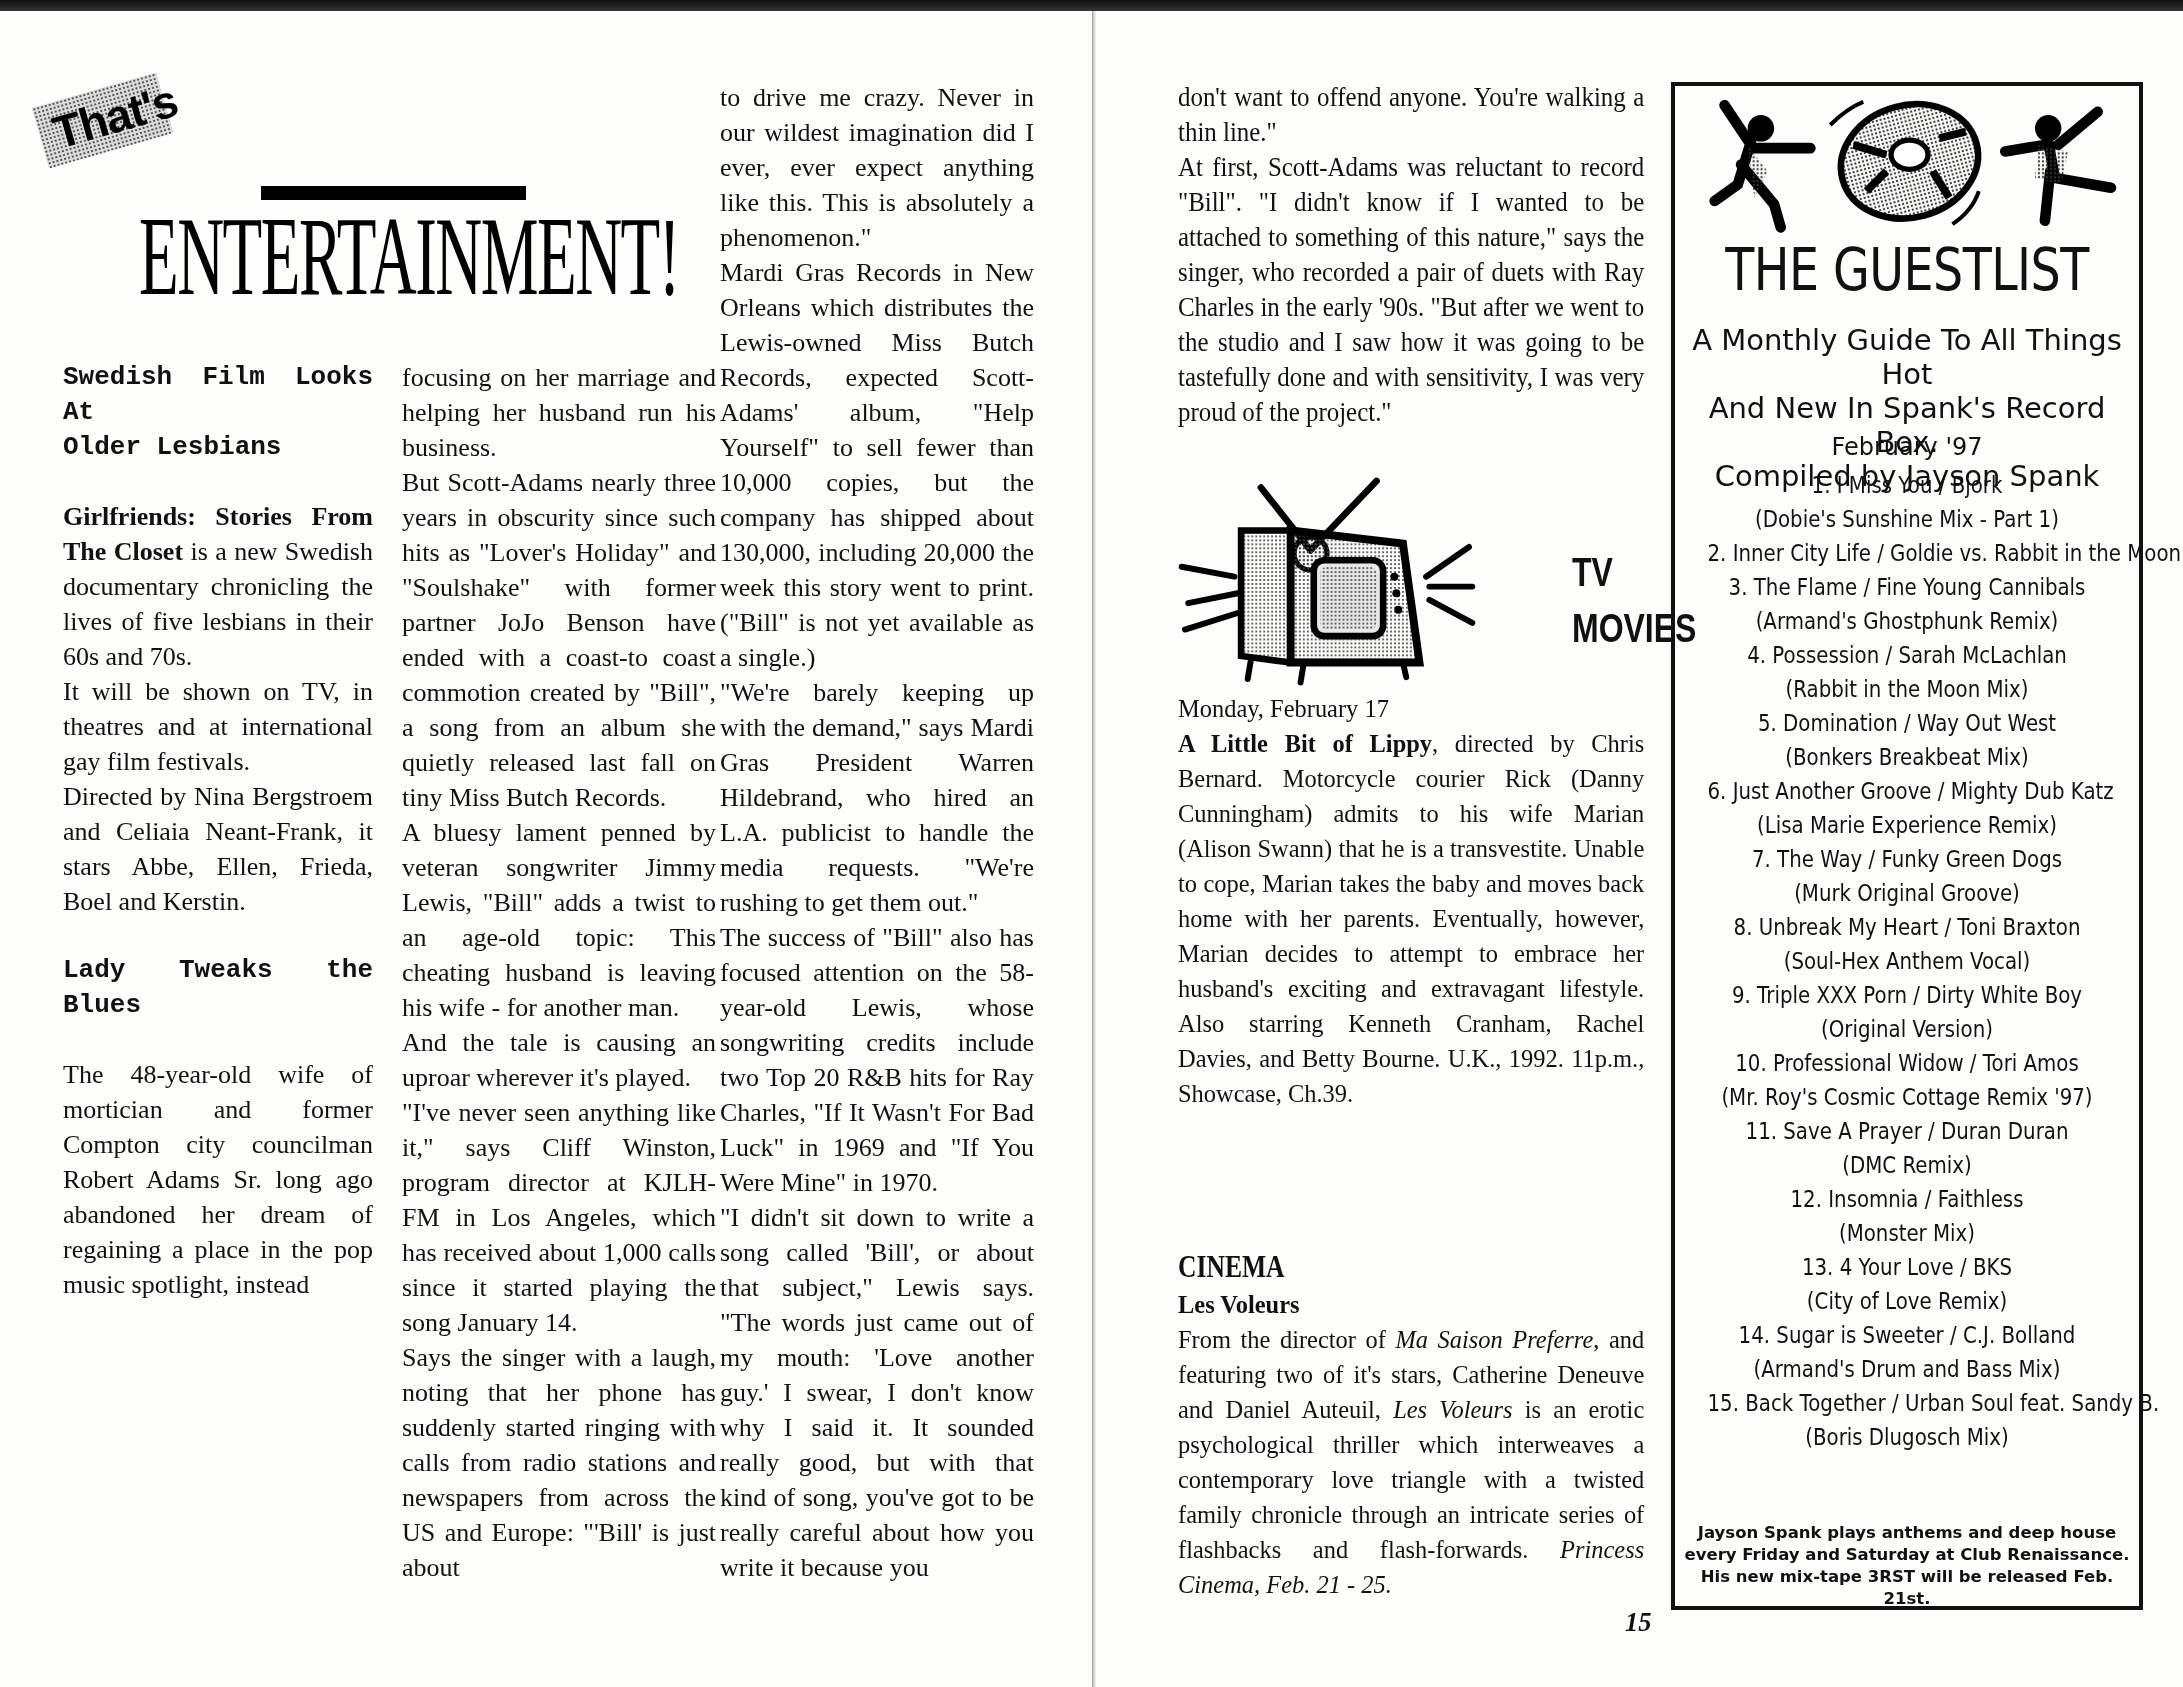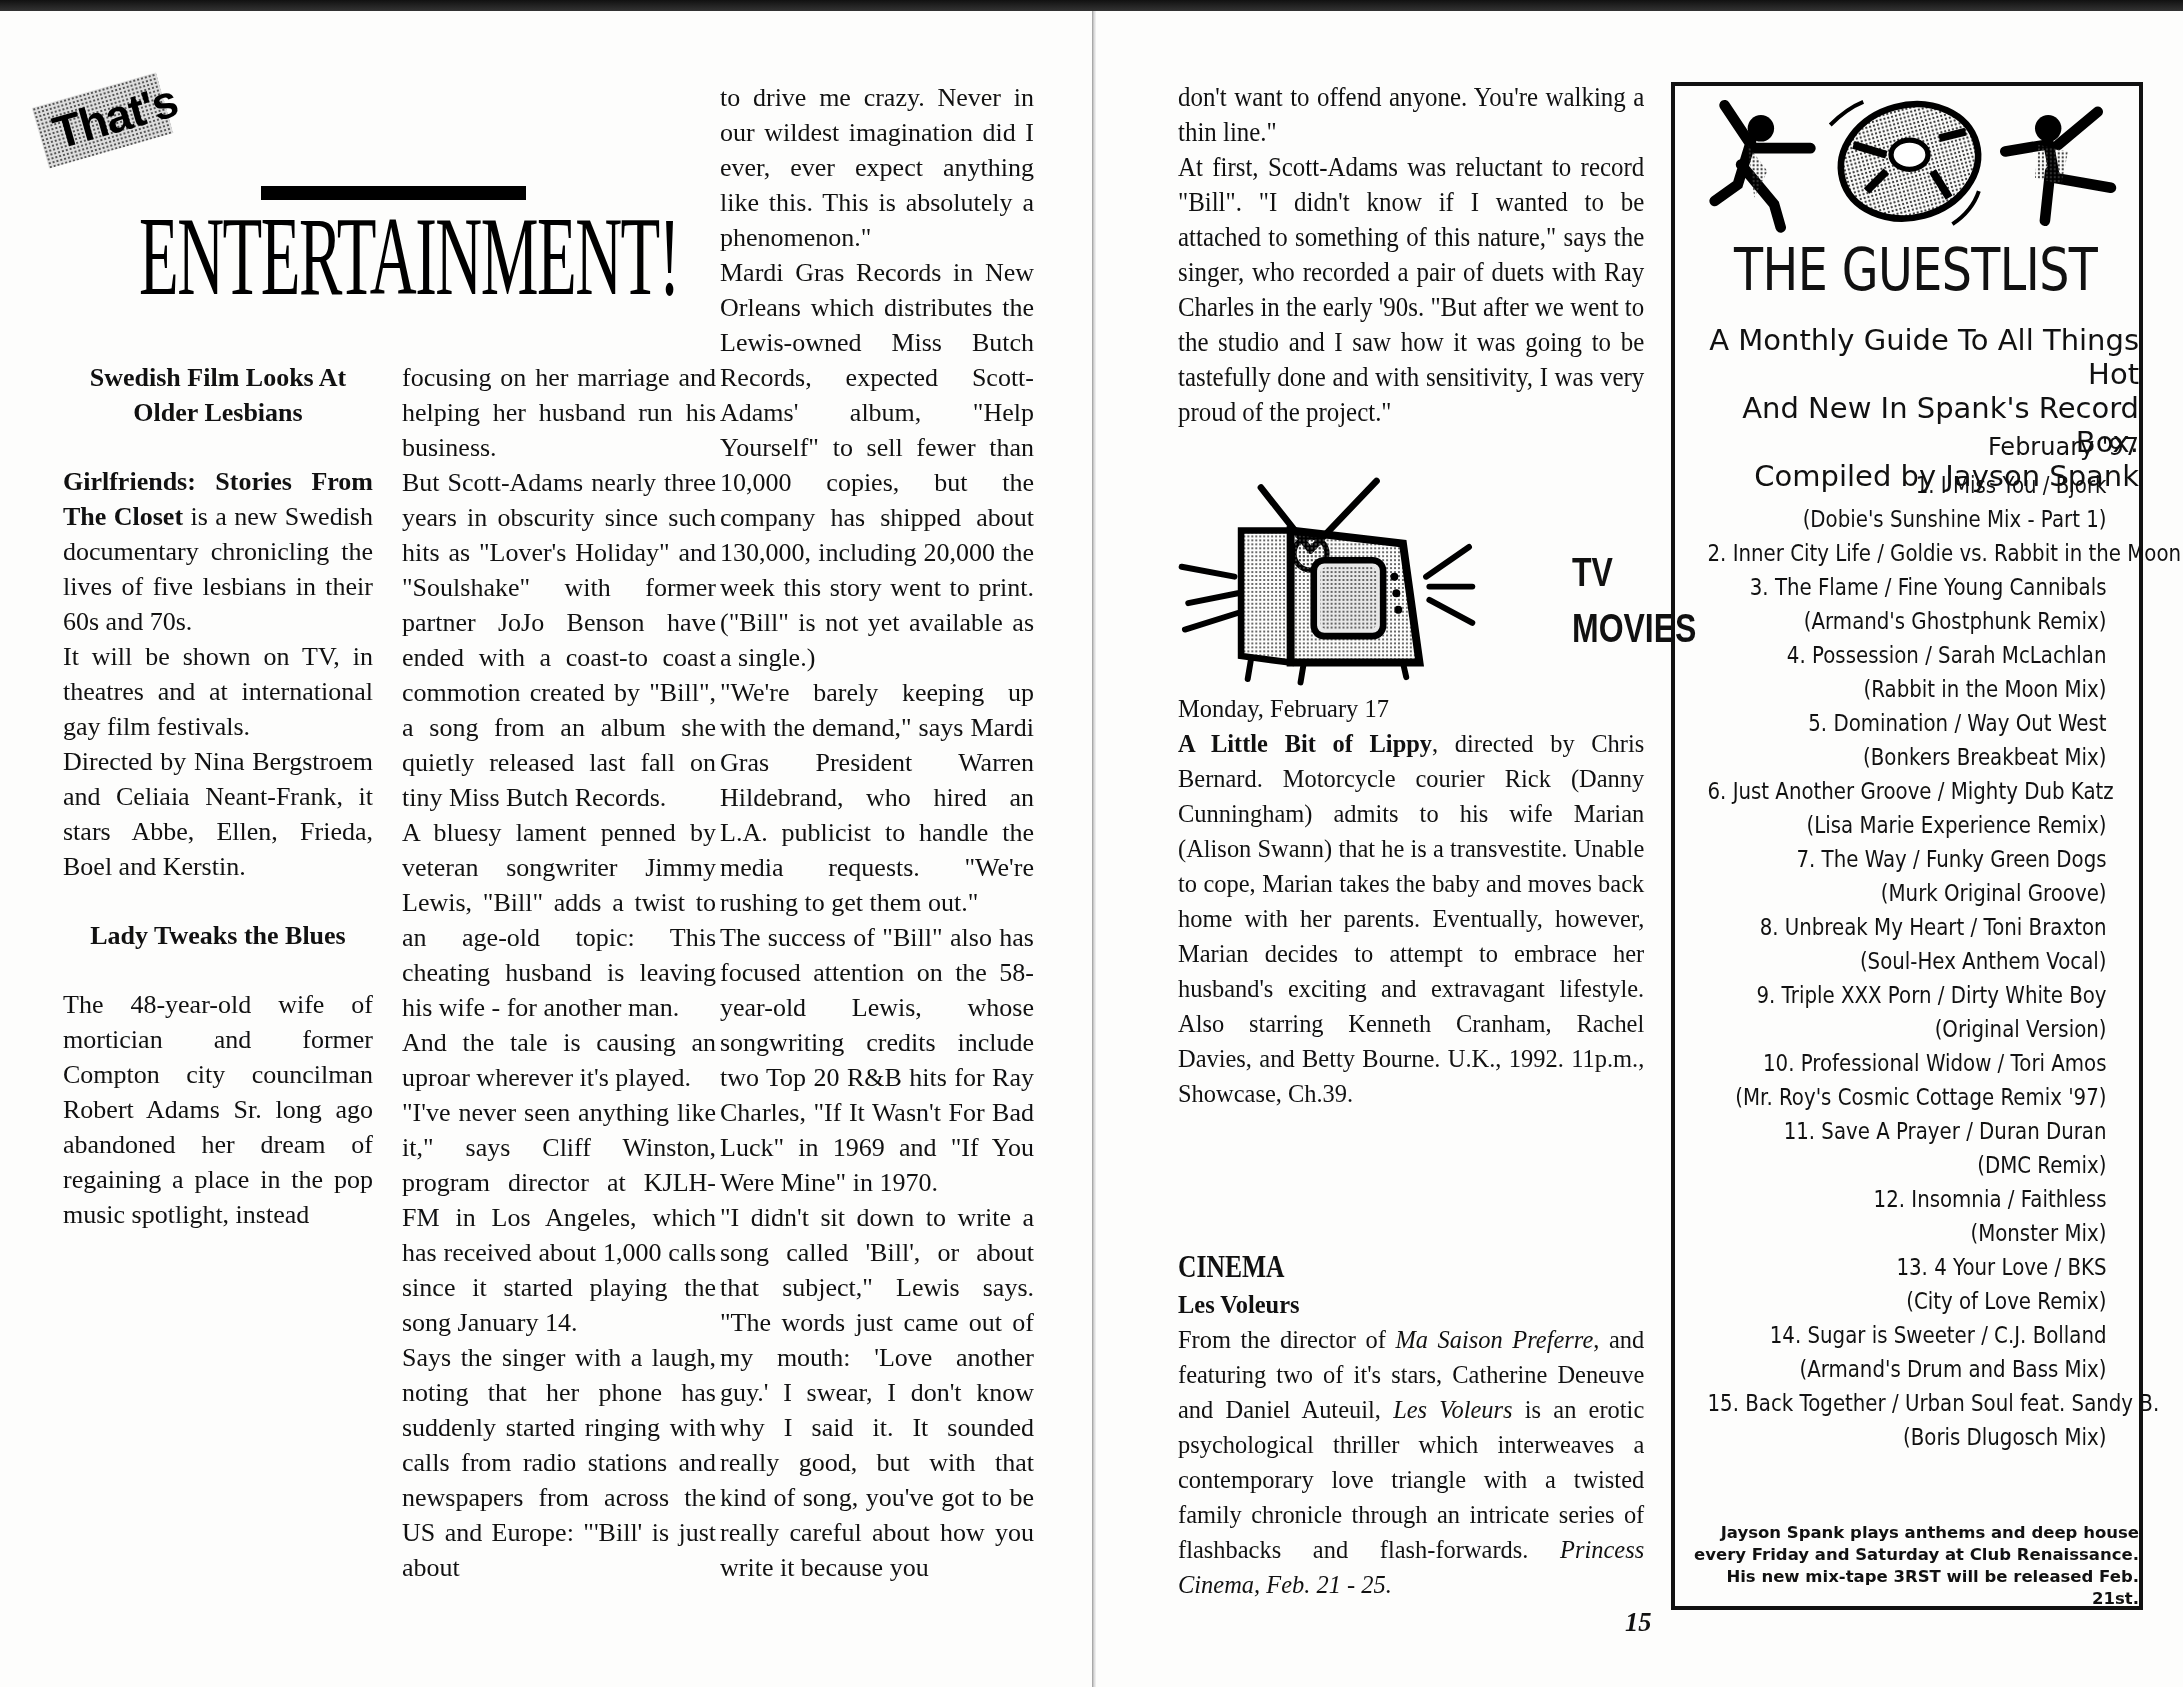"THE GUESTLIST" .guest { text-align: right -> center }
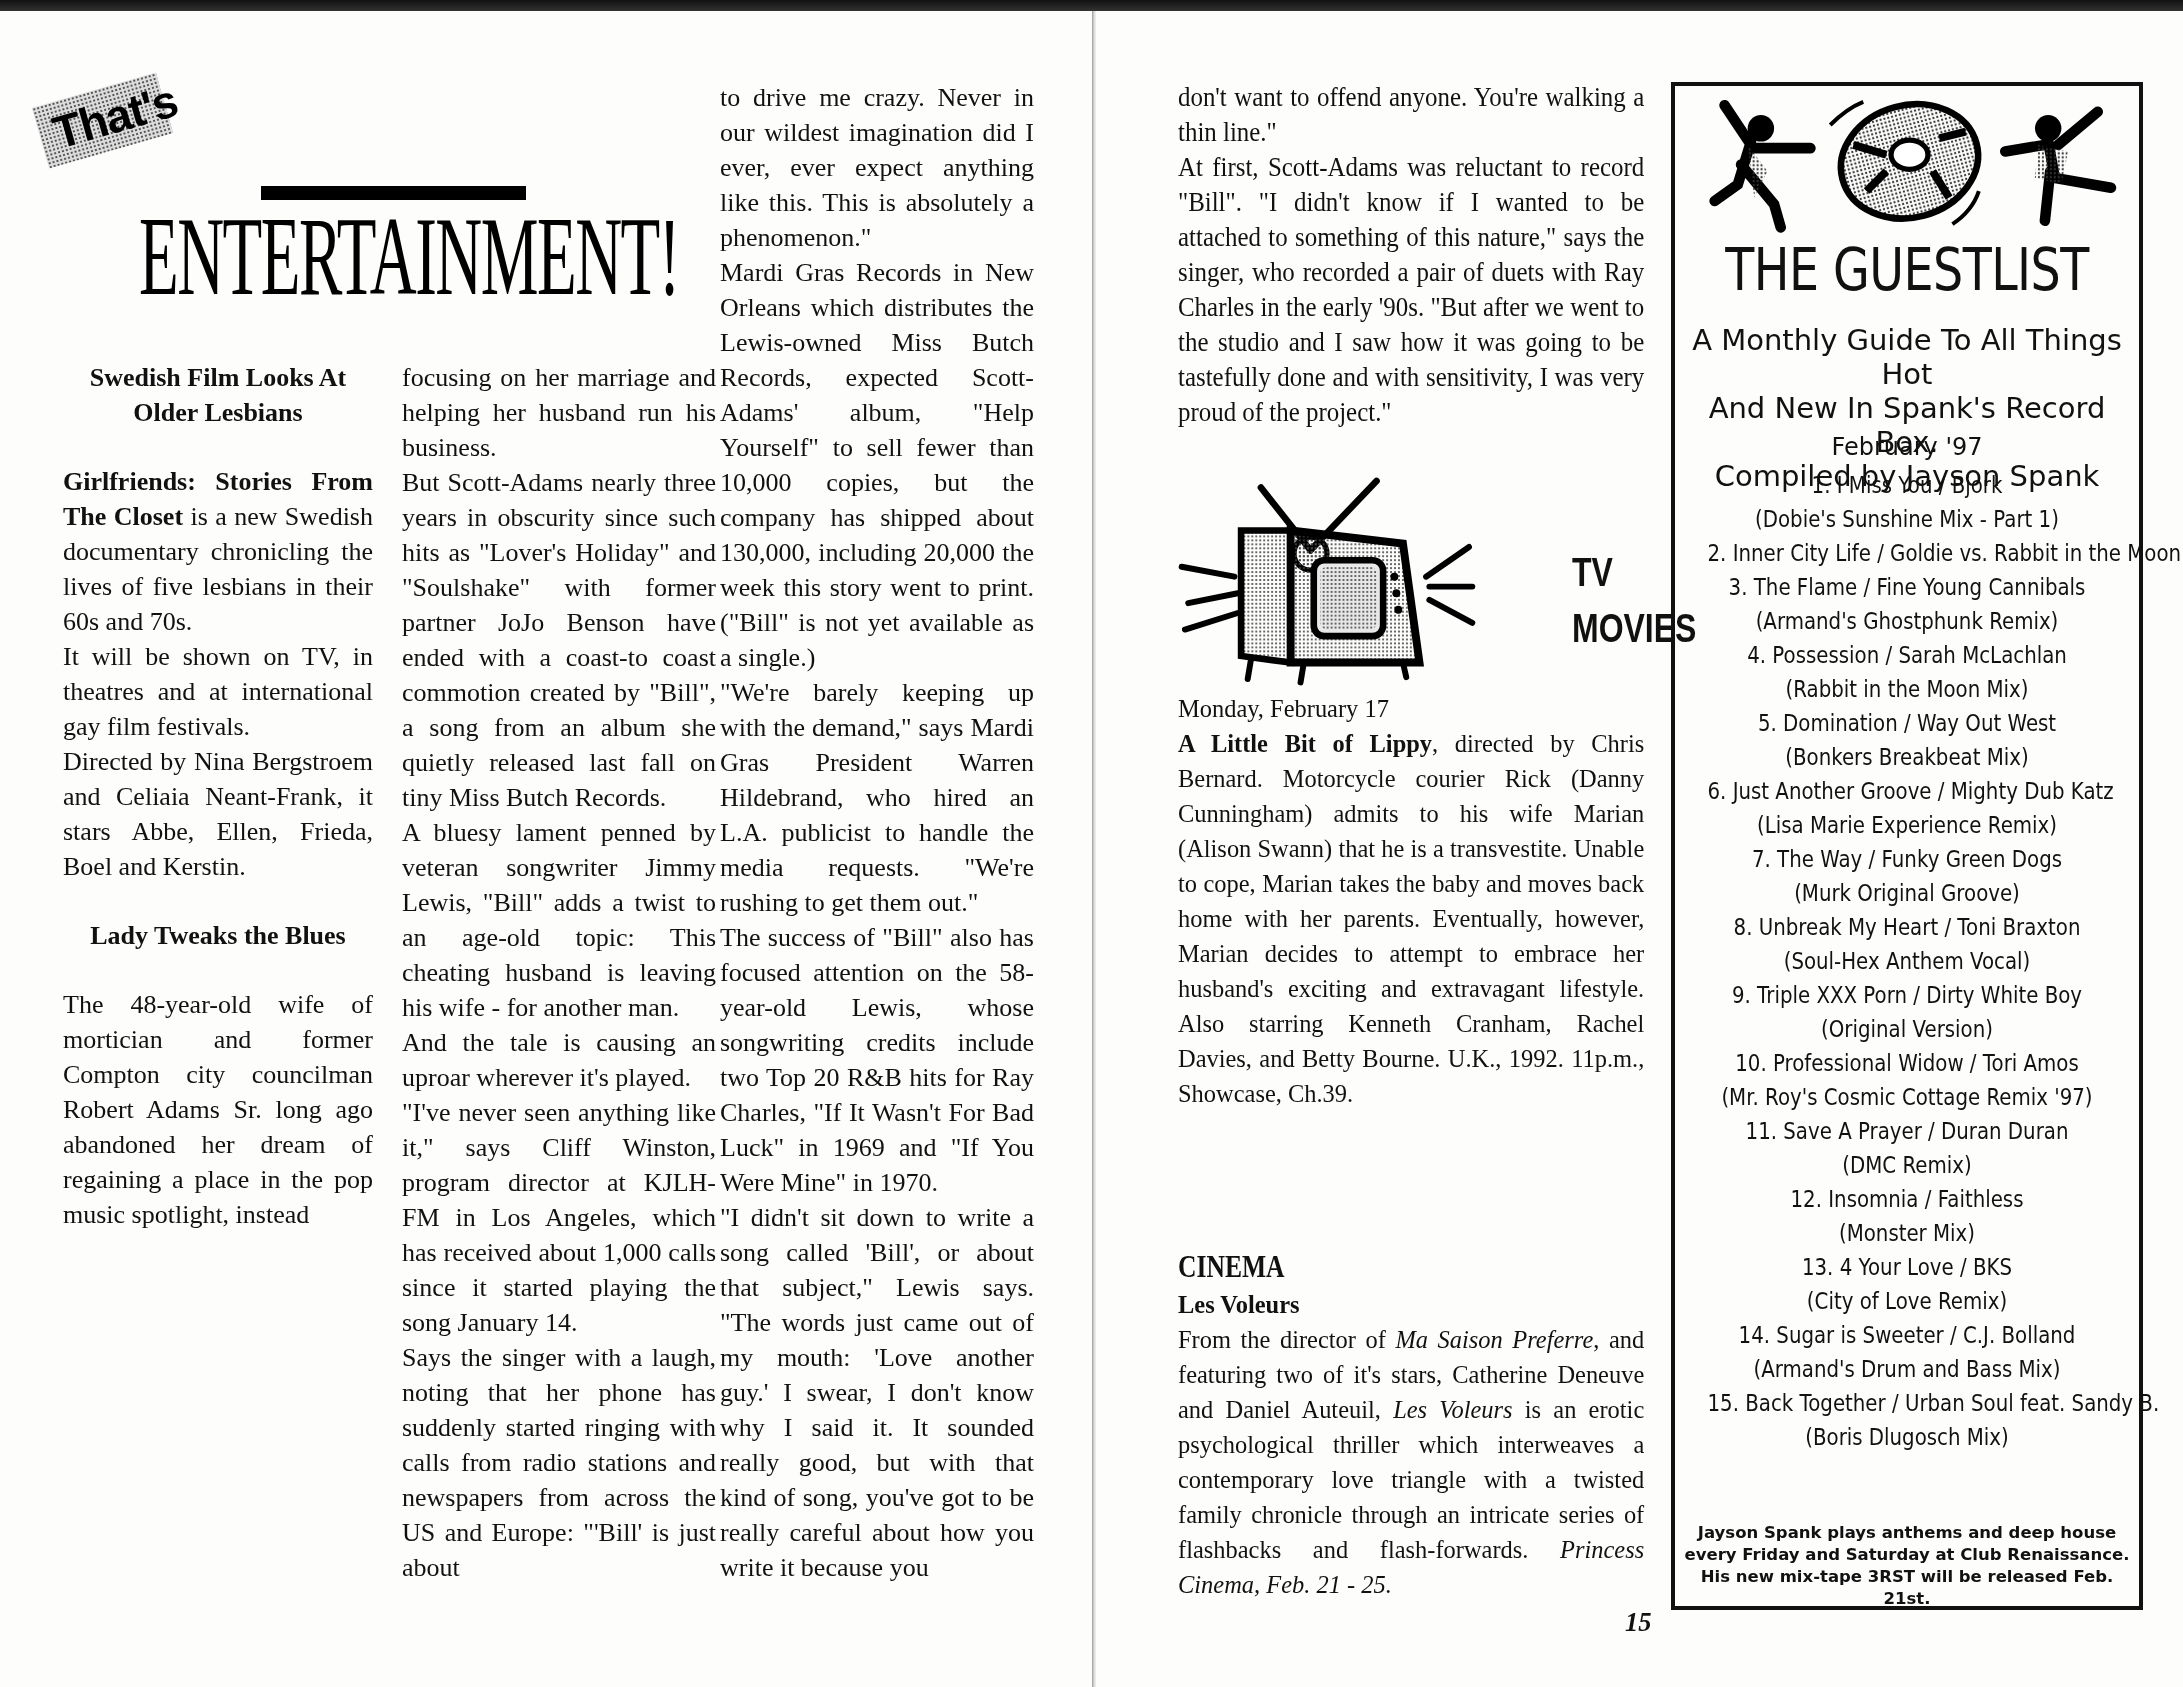"Swedish Film Looks At" .col .head { font-family: none -> Liberation Mono, monospace; text-align: center -> none }
